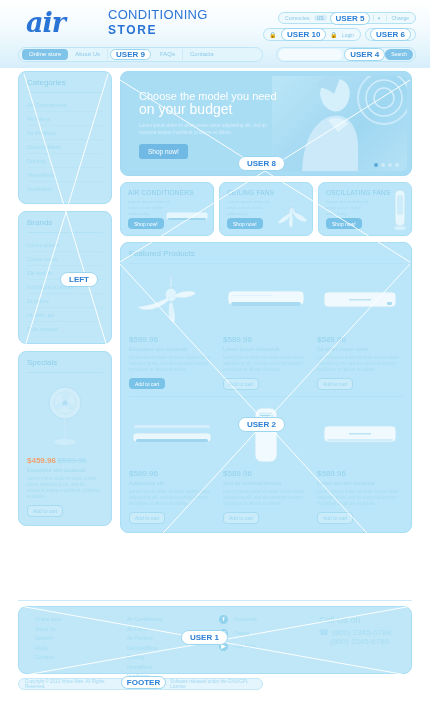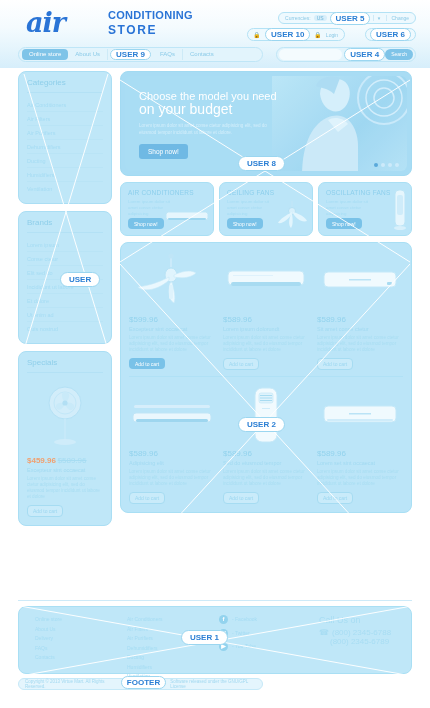"CONDITIONING" .logo-sub .l1 { font-size: 11px -> 13px; font-weight: bold -> normal }
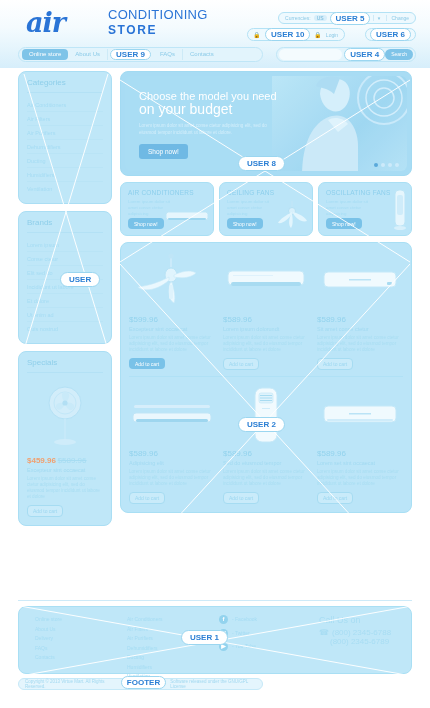"USER 10" .acct-row { gap: 20px -> 4px }
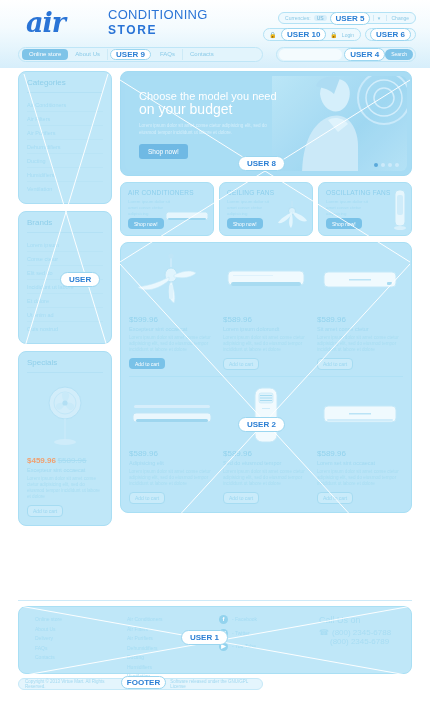"Featured Products" div.panel-title { html: none -> <div>Featured Products</div> }
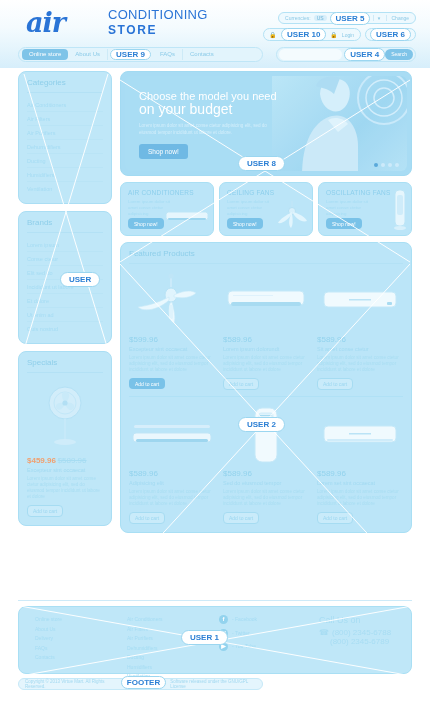"USER" span.tag { text: USER -> LEFT }
